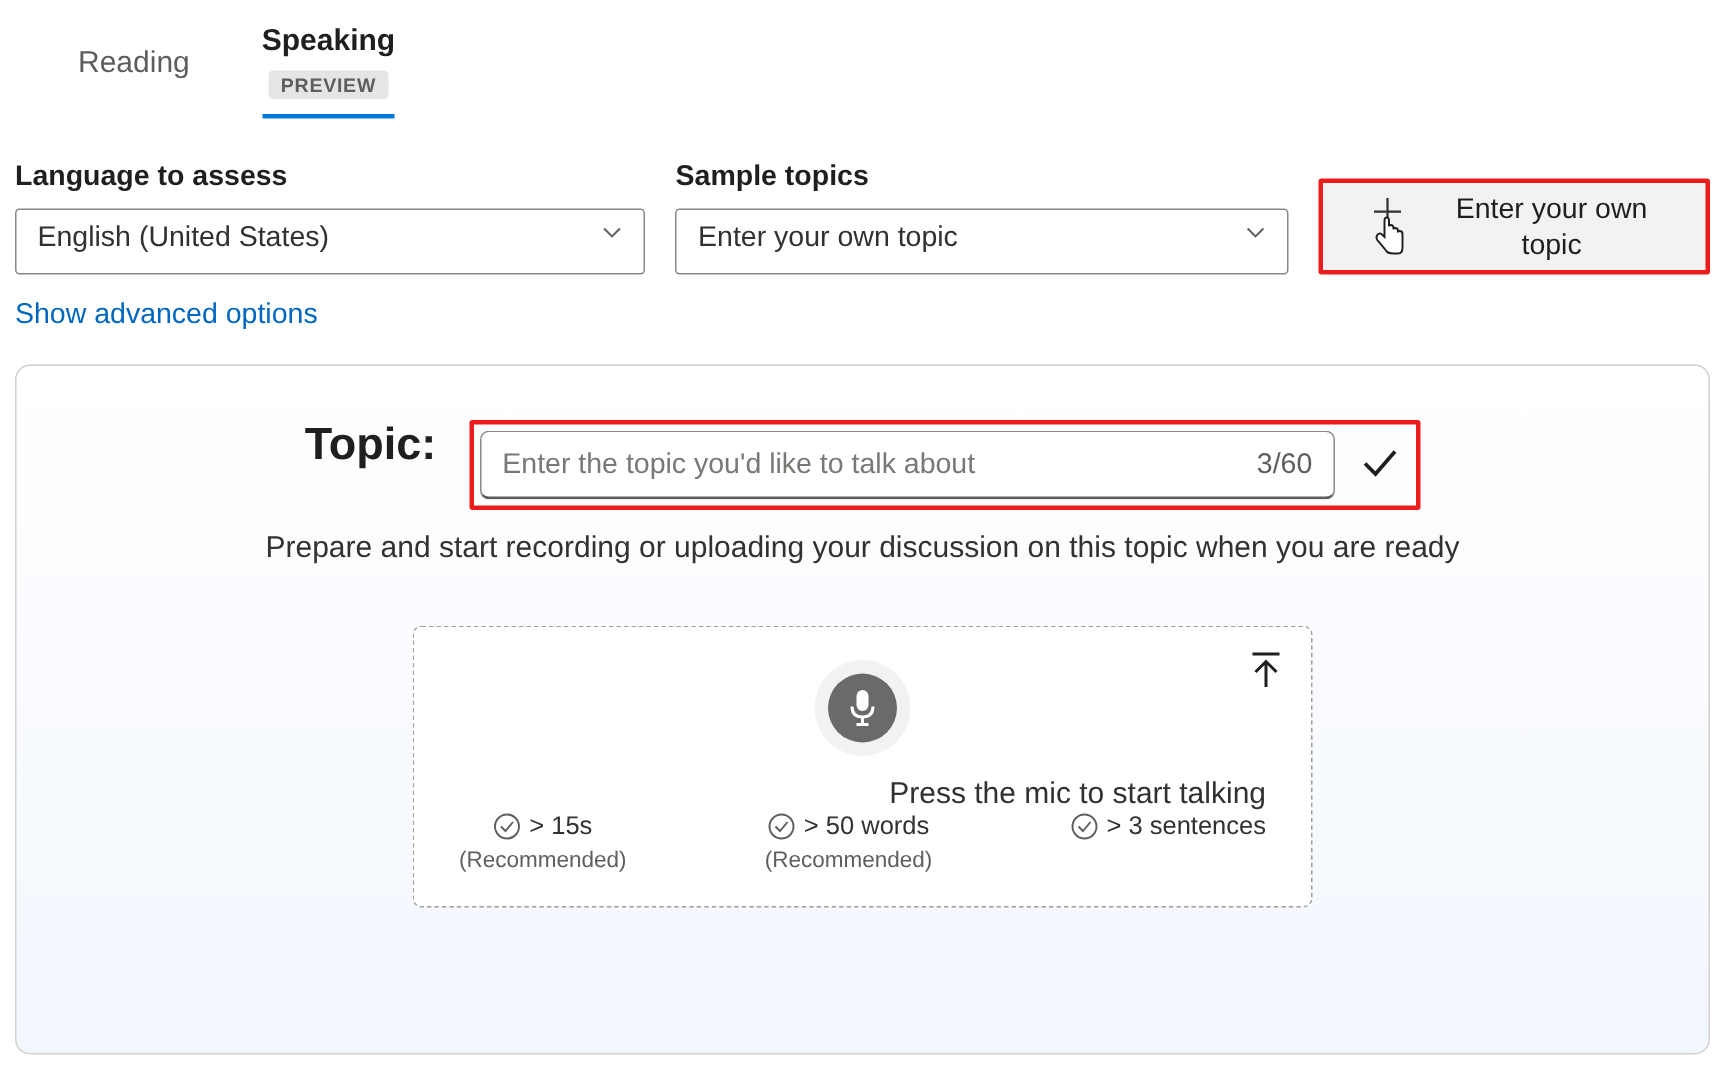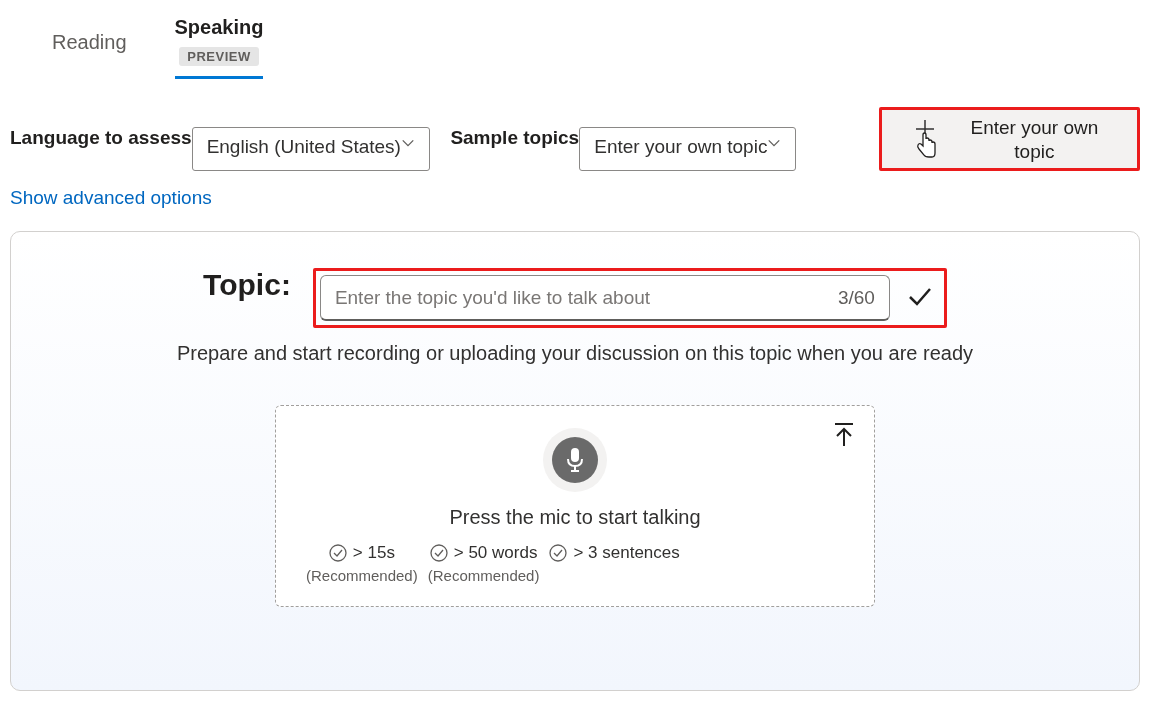"Language to assess" .control-col { flex-direction: none -> column }
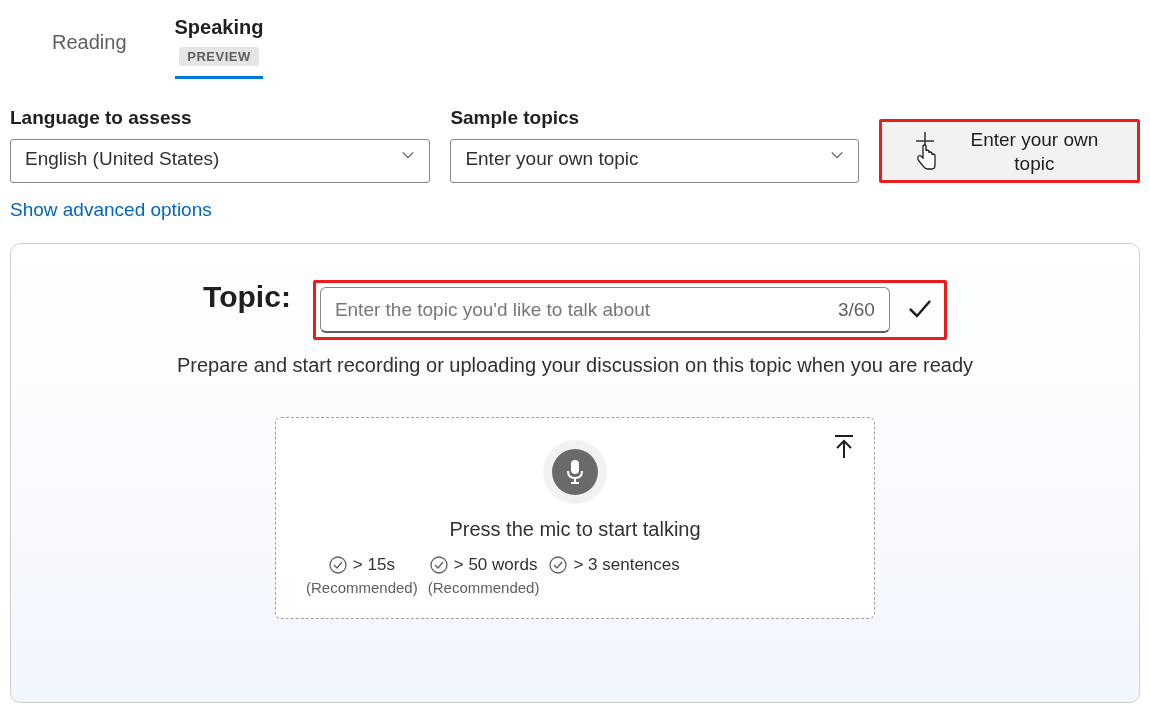"Press the mic to start" .mic-prompt { margin-bottom: 14px -> 0; text-align: center -> right }
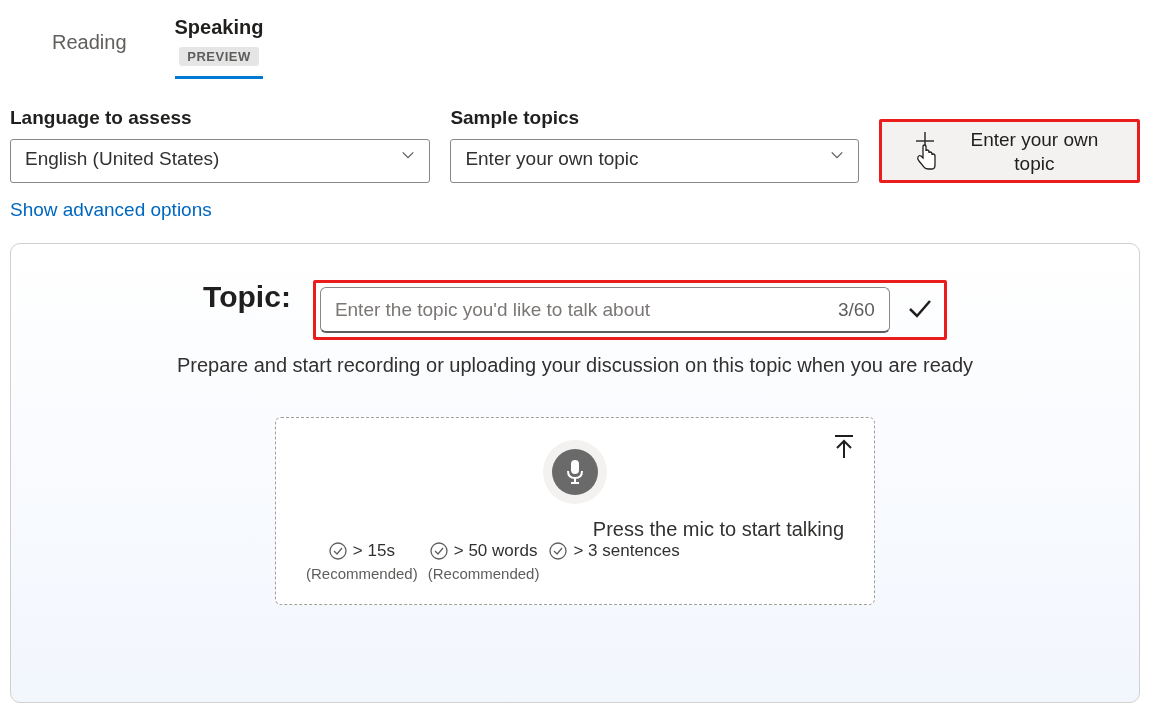"> 15s" .criteria-row { justify-content: flex-start -> space-between }
